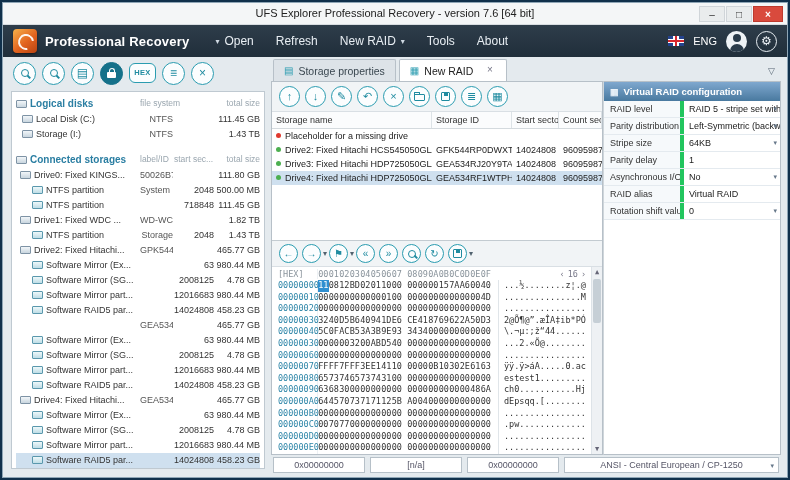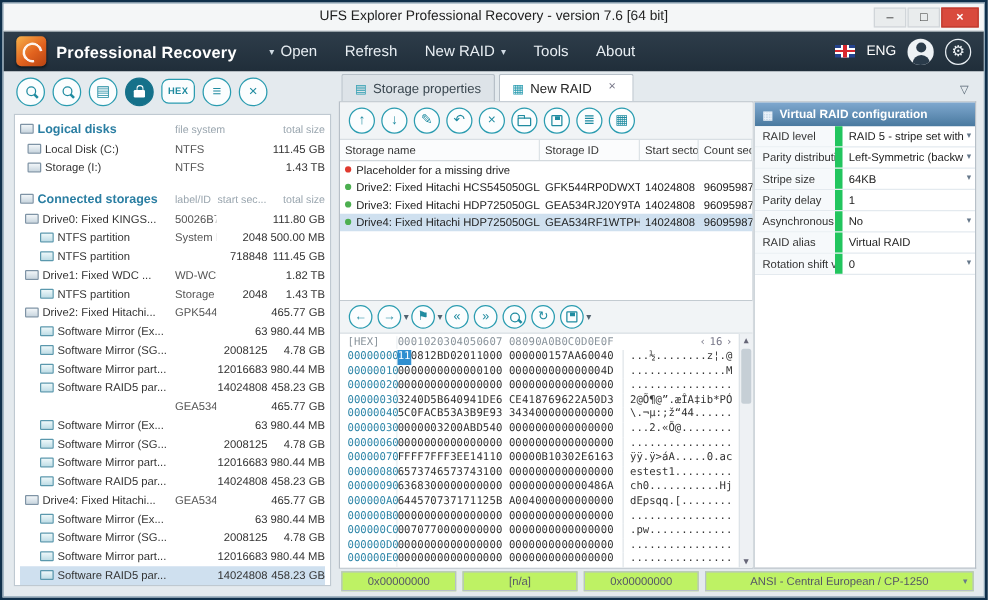"RAID level" .cfglabel { border-right: 6px solid #22c55e -> 4px solid #22c55e; width: 70px -> 80px }
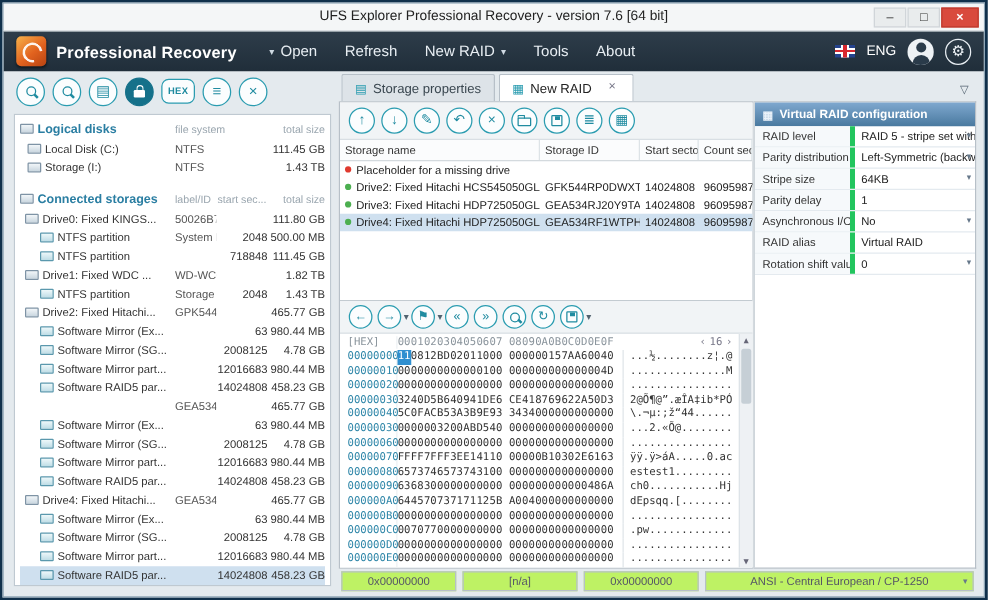"NTFS" .srow .lb { text-align: none -> right }
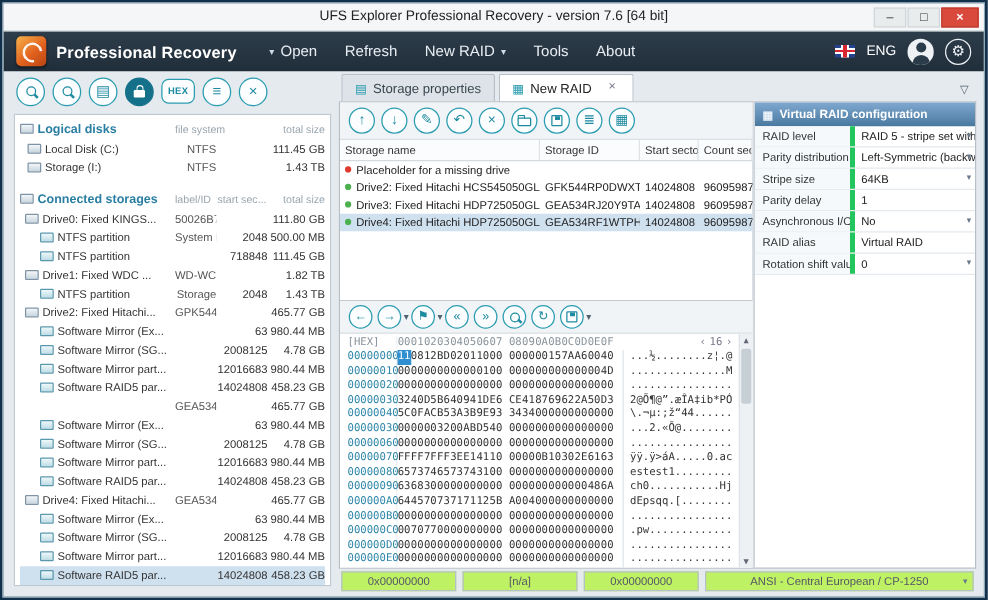"0x00000000" .sbox { background: #bef264 -> #ffffff }
